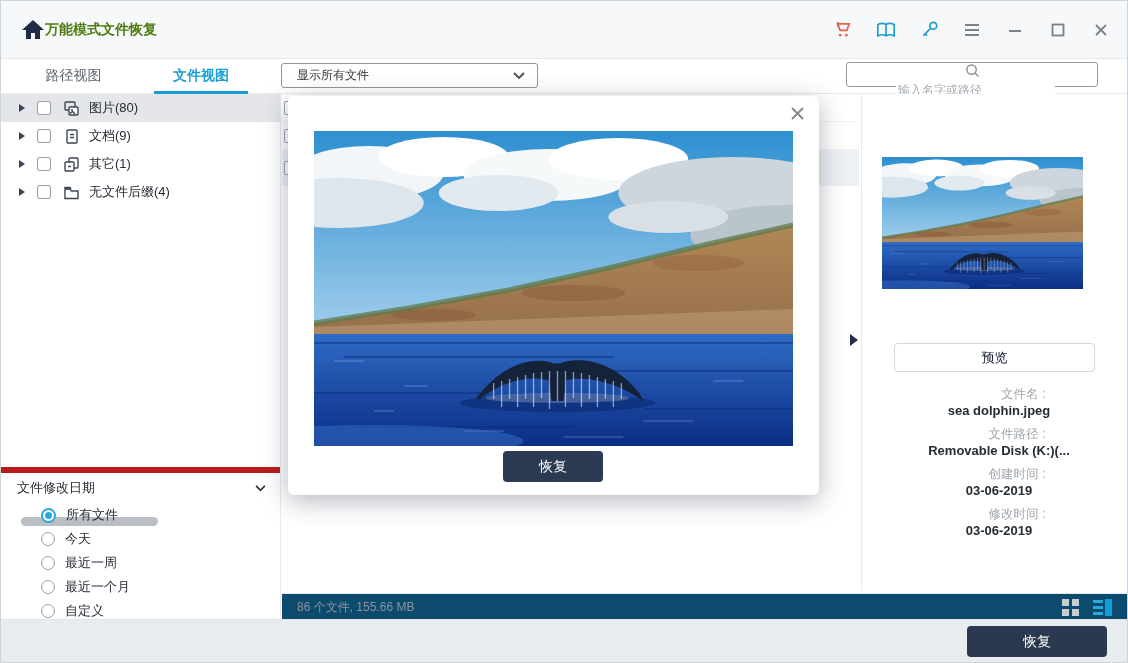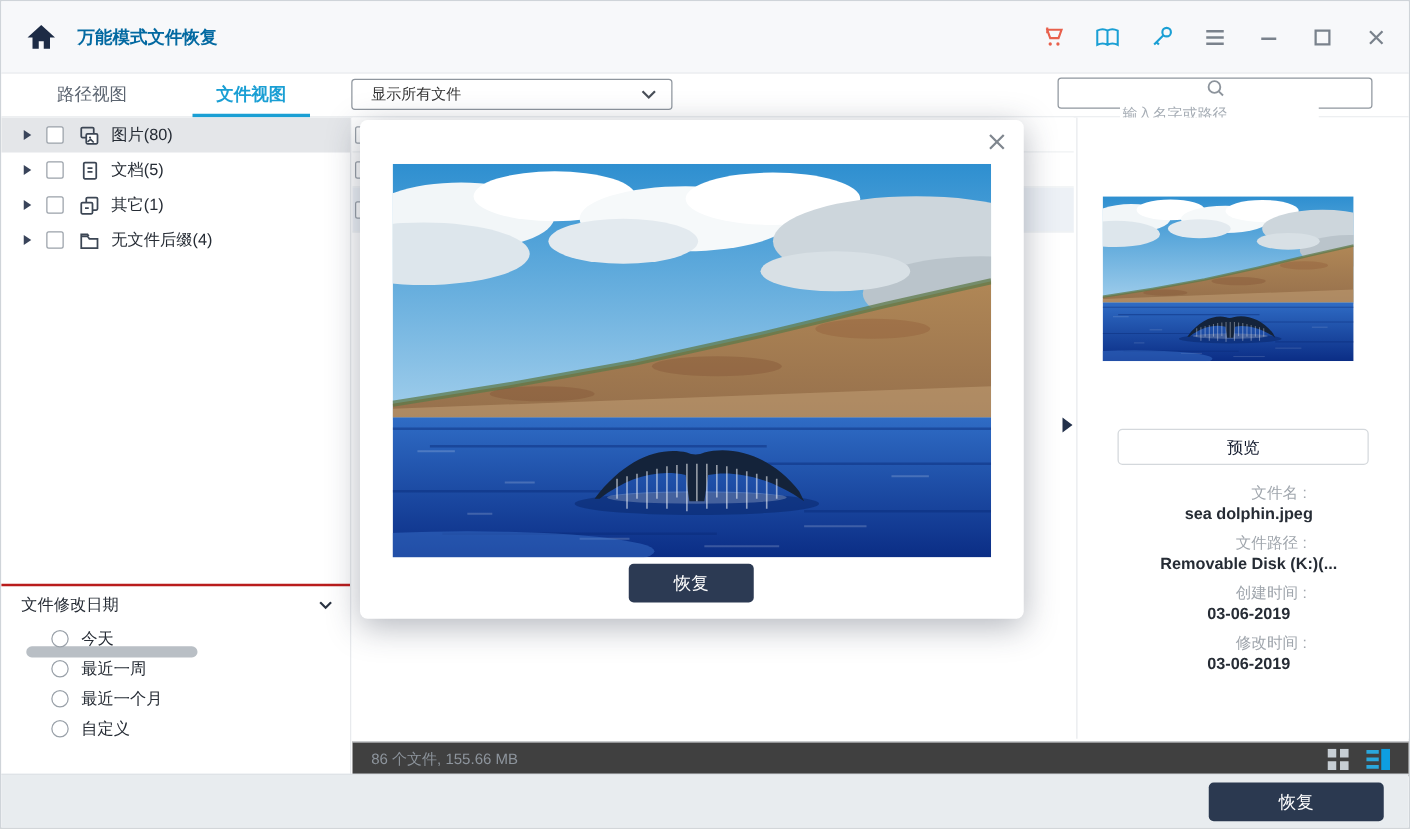"万能模式文件恢复" .app-title { color: #0369a1 -> #4d7c0f; margin-left: 17px -> none }
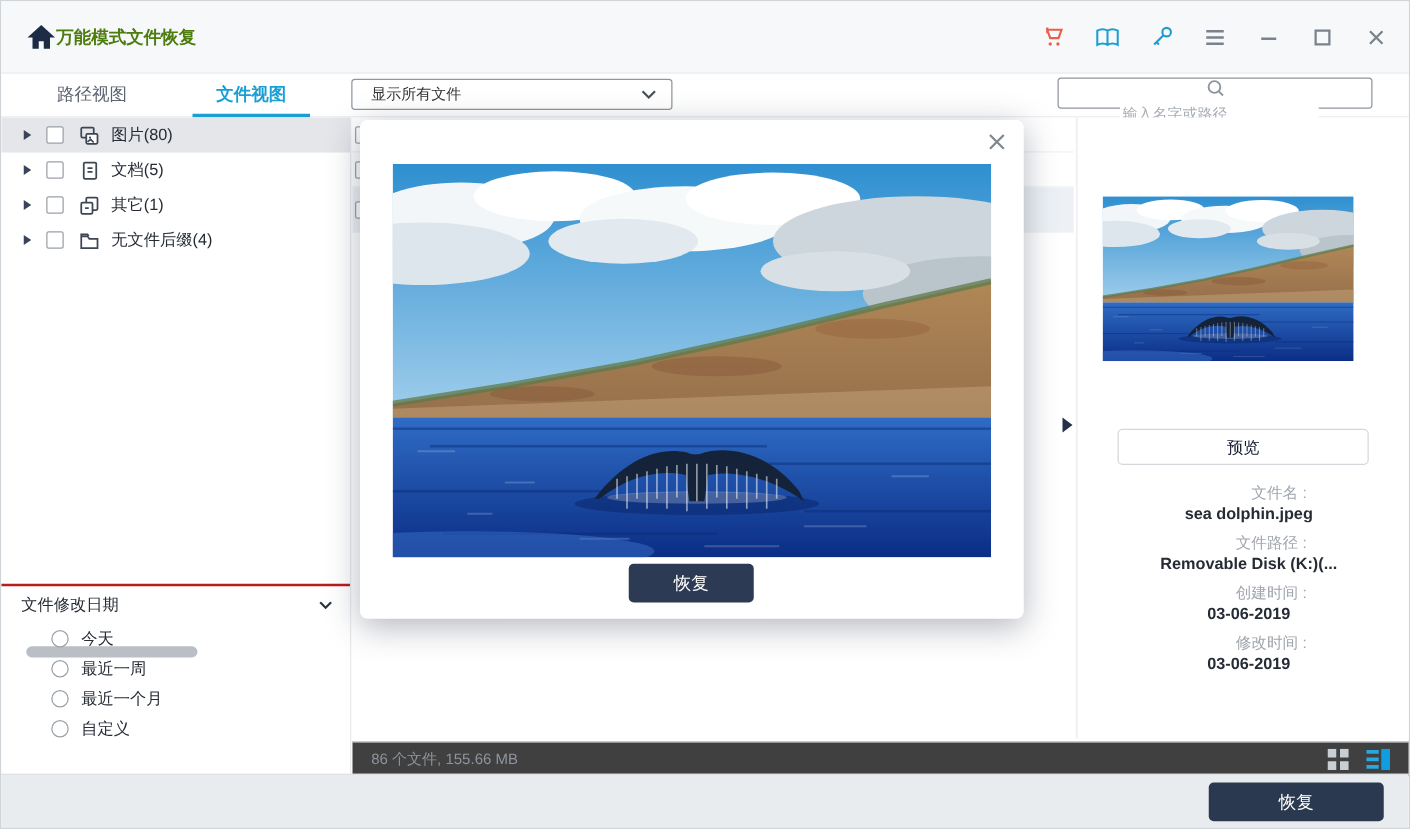"文档(5)" span.tlabel { text: 5 -> 9 }
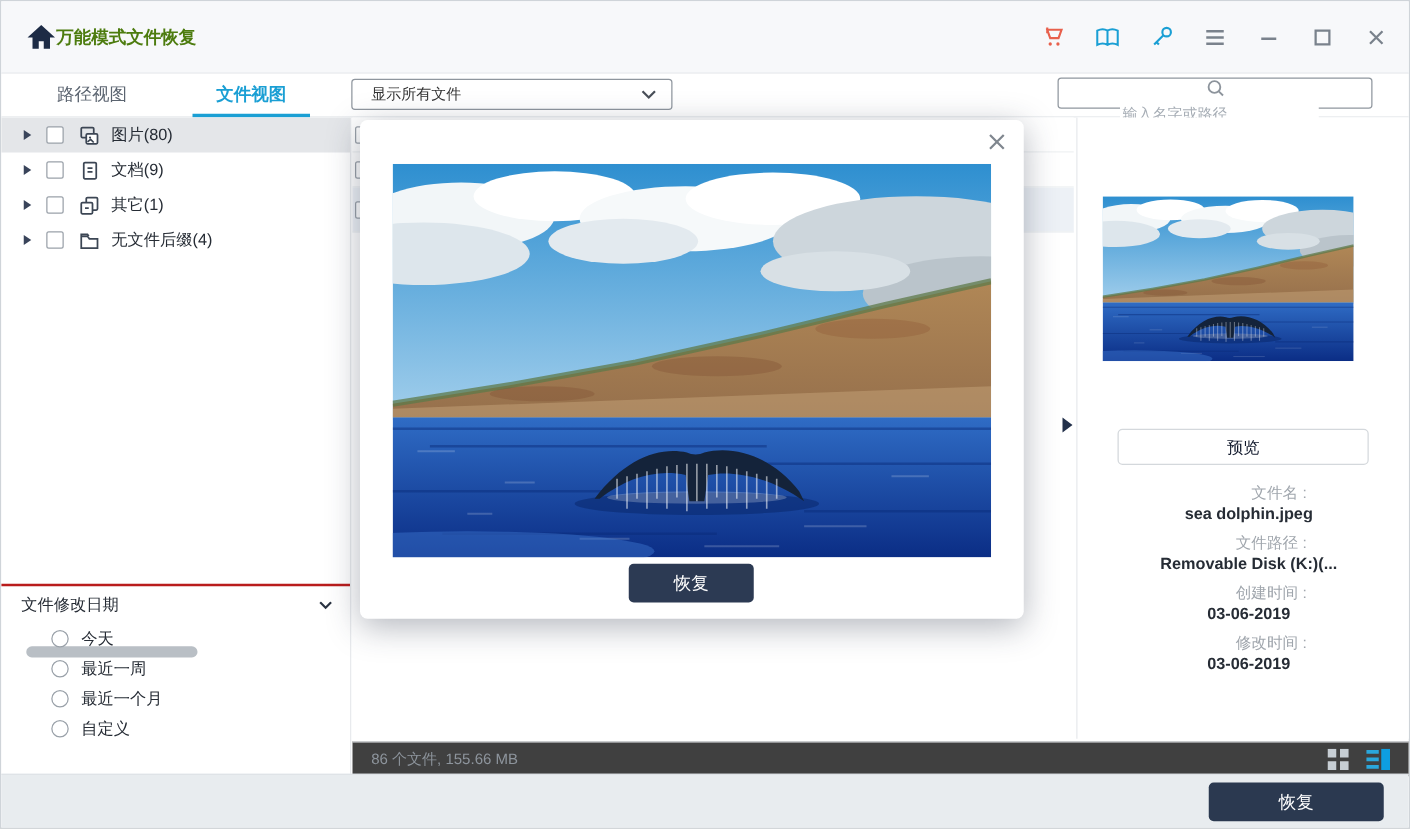"文件修改日期" .date-section { border-top: 2px solid #b91c1c -> 6px solid #b91c1c }
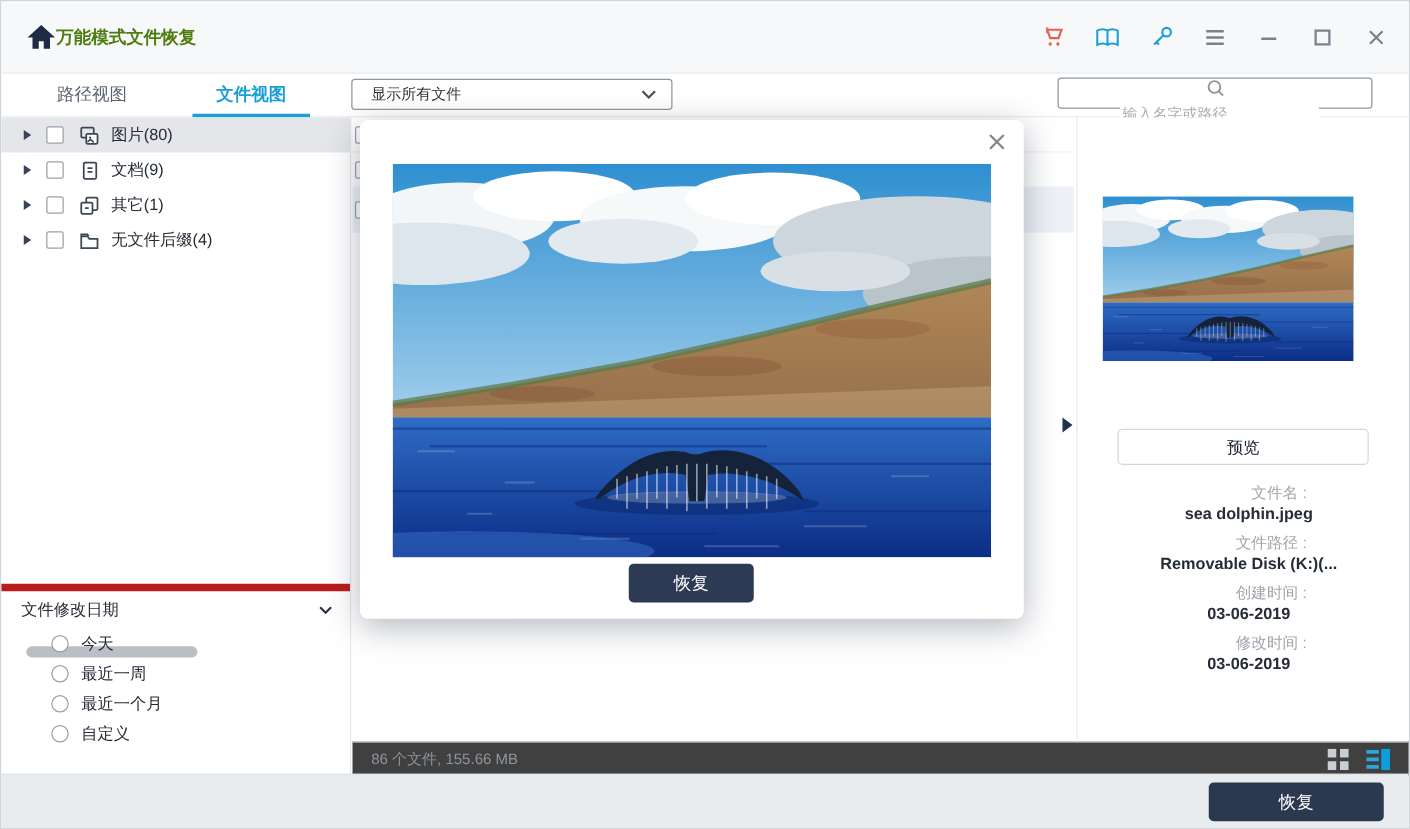"所有文件" div.radio-row { html: none -> <div> <span></span> <span>所有文件</span> </div> }
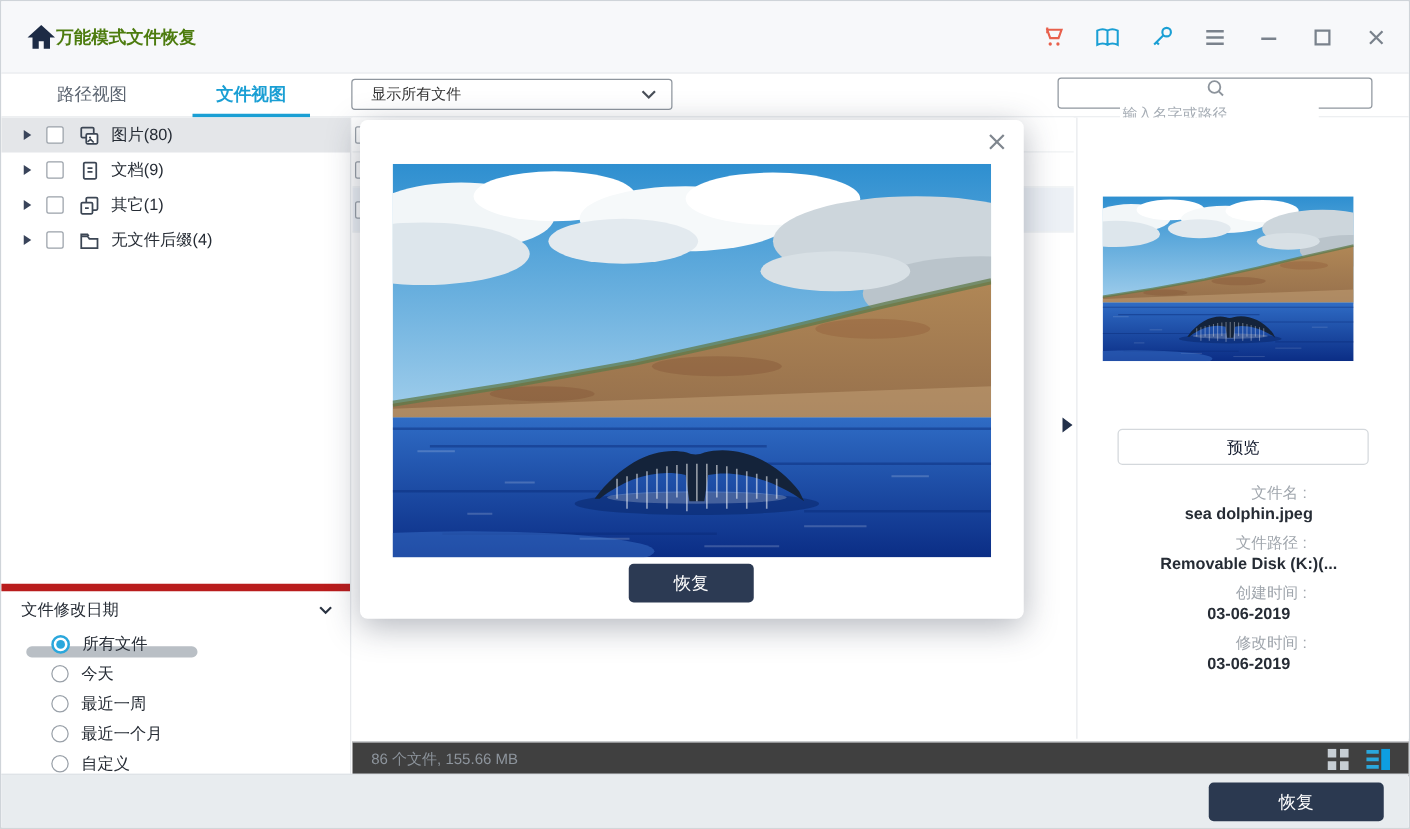"86 个文件, 155.66 MB" .statusline { background: #404040 -> #0c4a6e }
